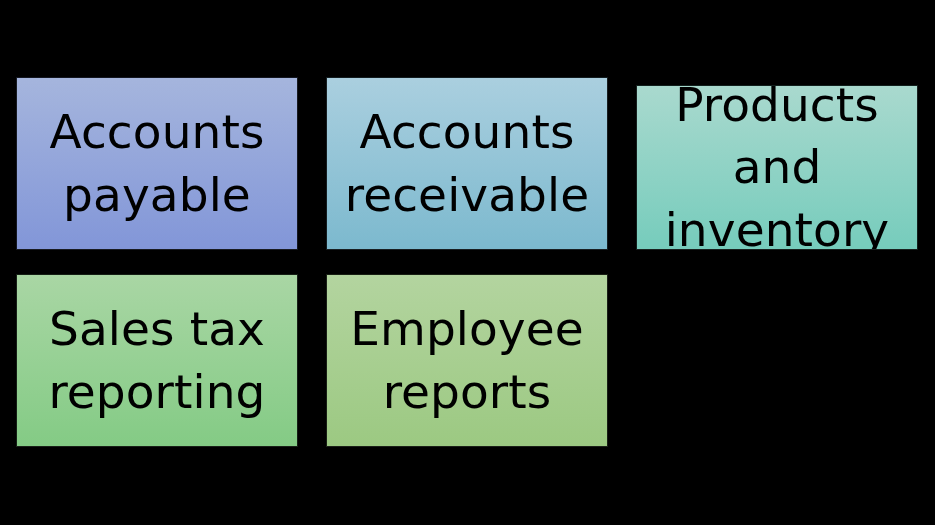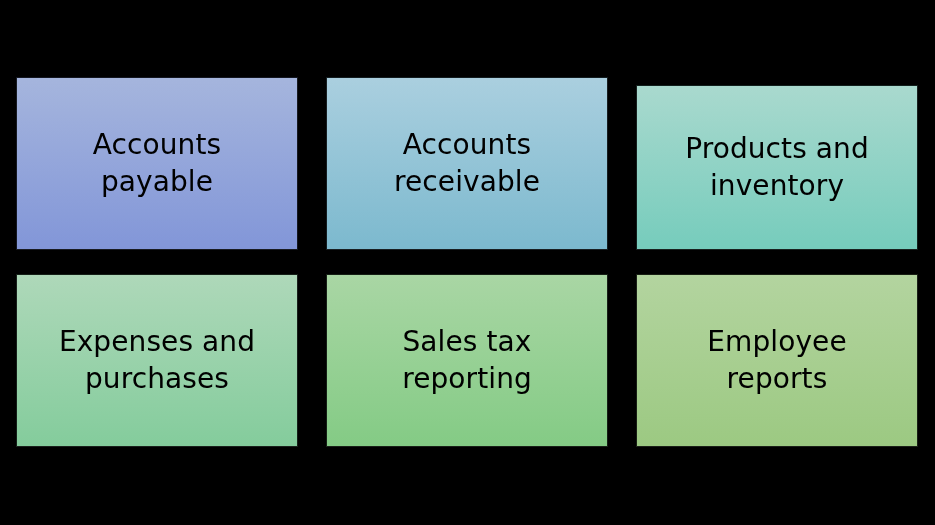"Accounts" .card-label { font-size: 28px -> 47px }
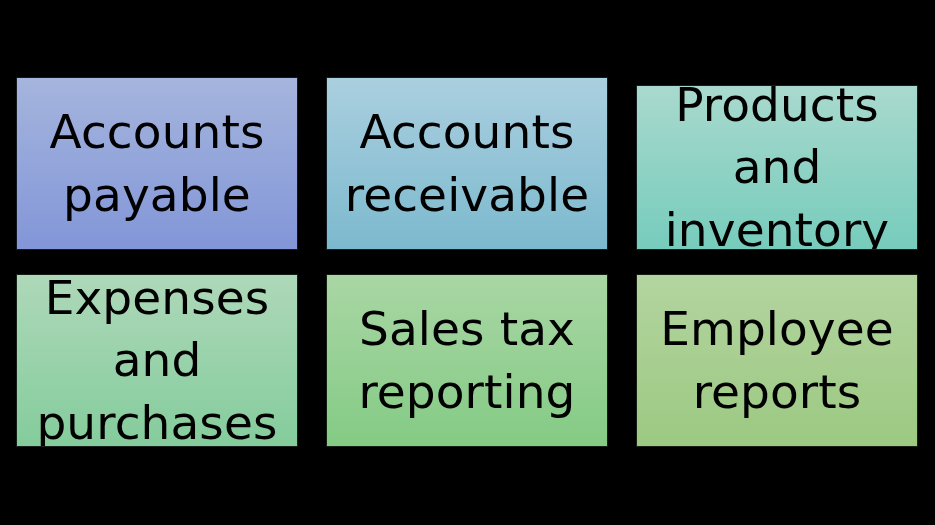"Expenses and" div.card { html: <div> <div>Expenses and purchases</div> </div> -> none }
